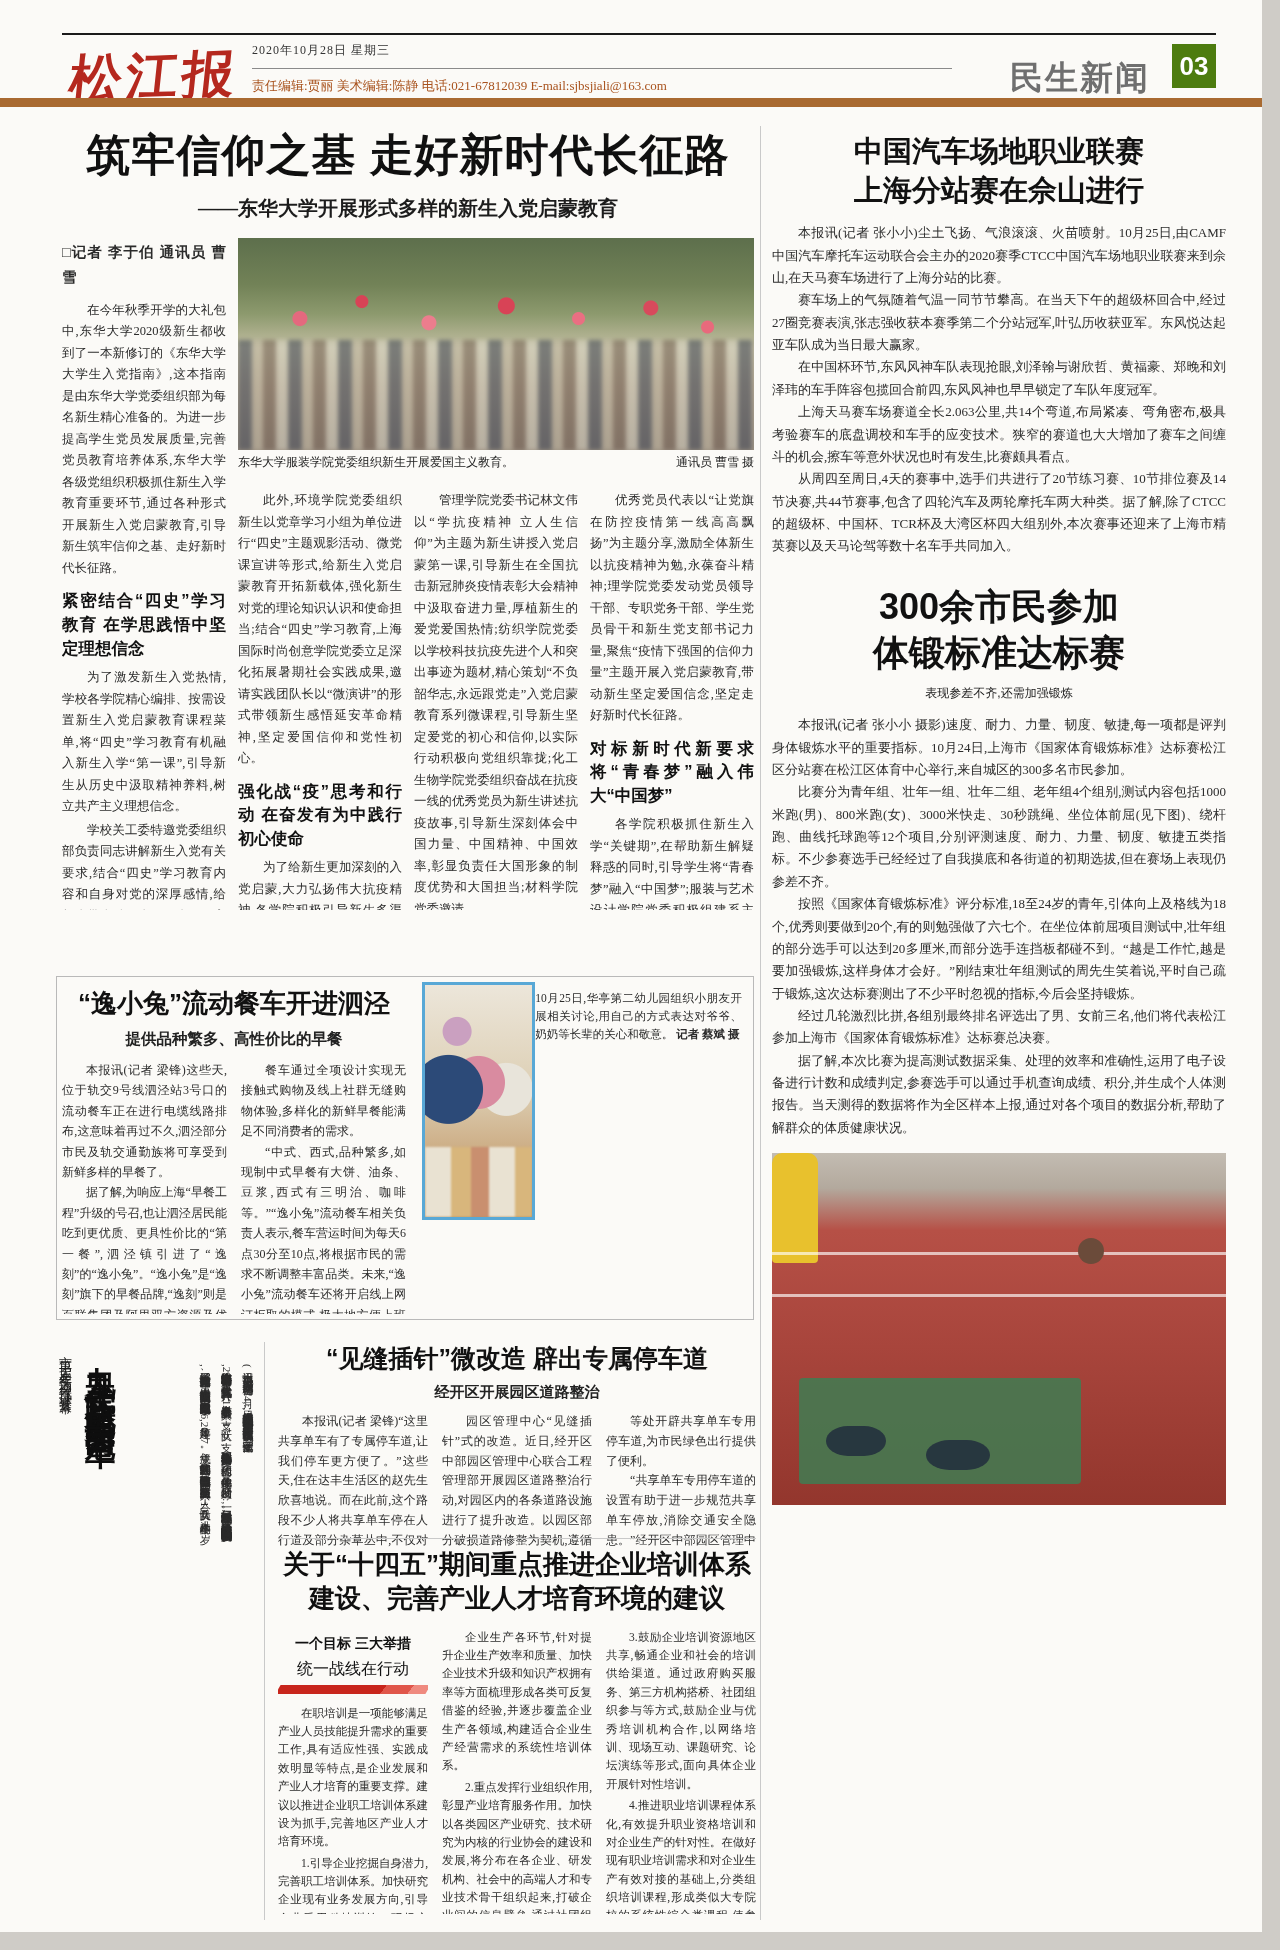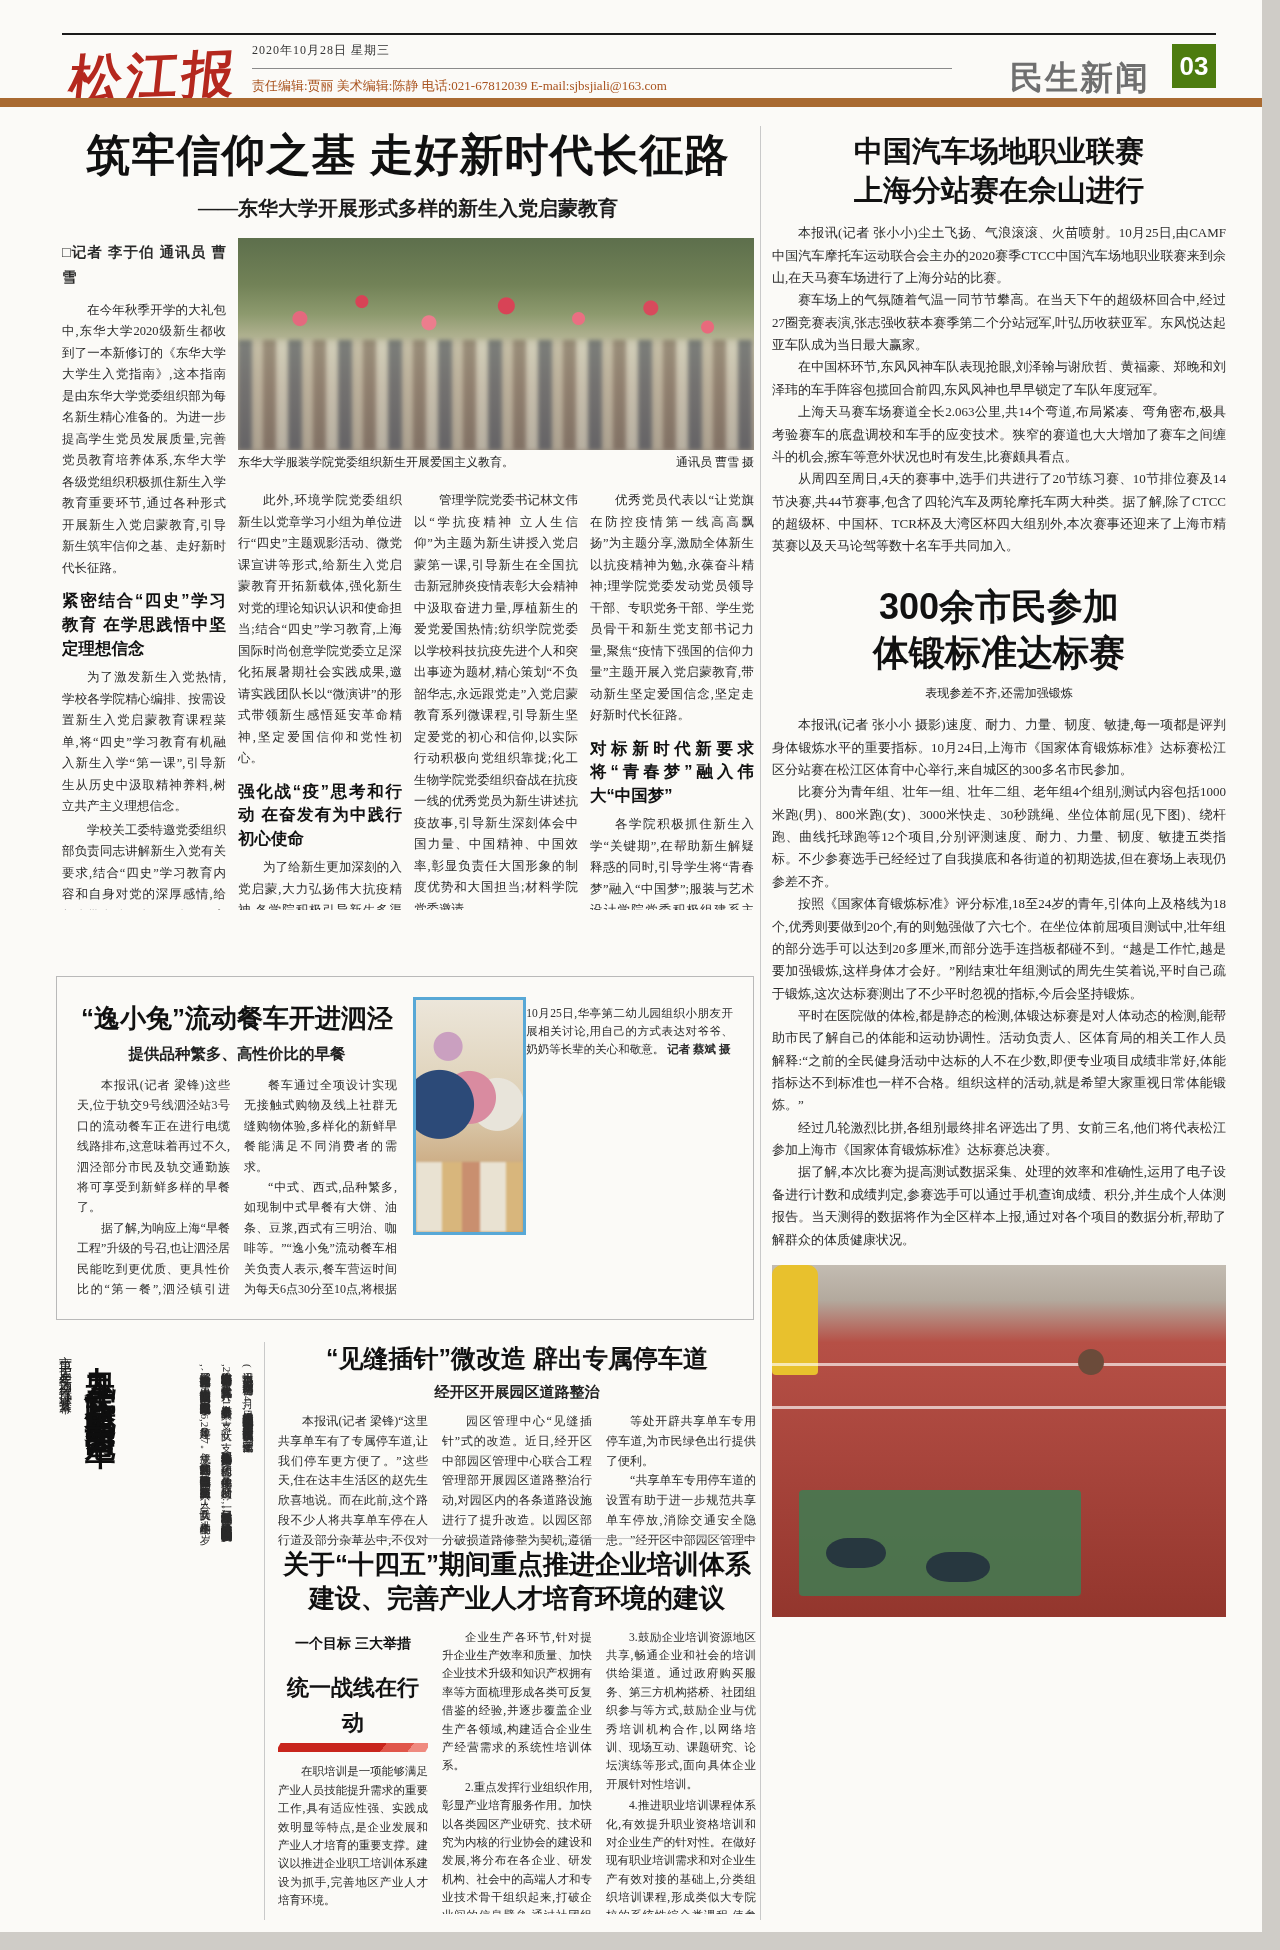"“逸小兔”流动餐车开进泗泾" .food-box { padding: 20px -> 5px }
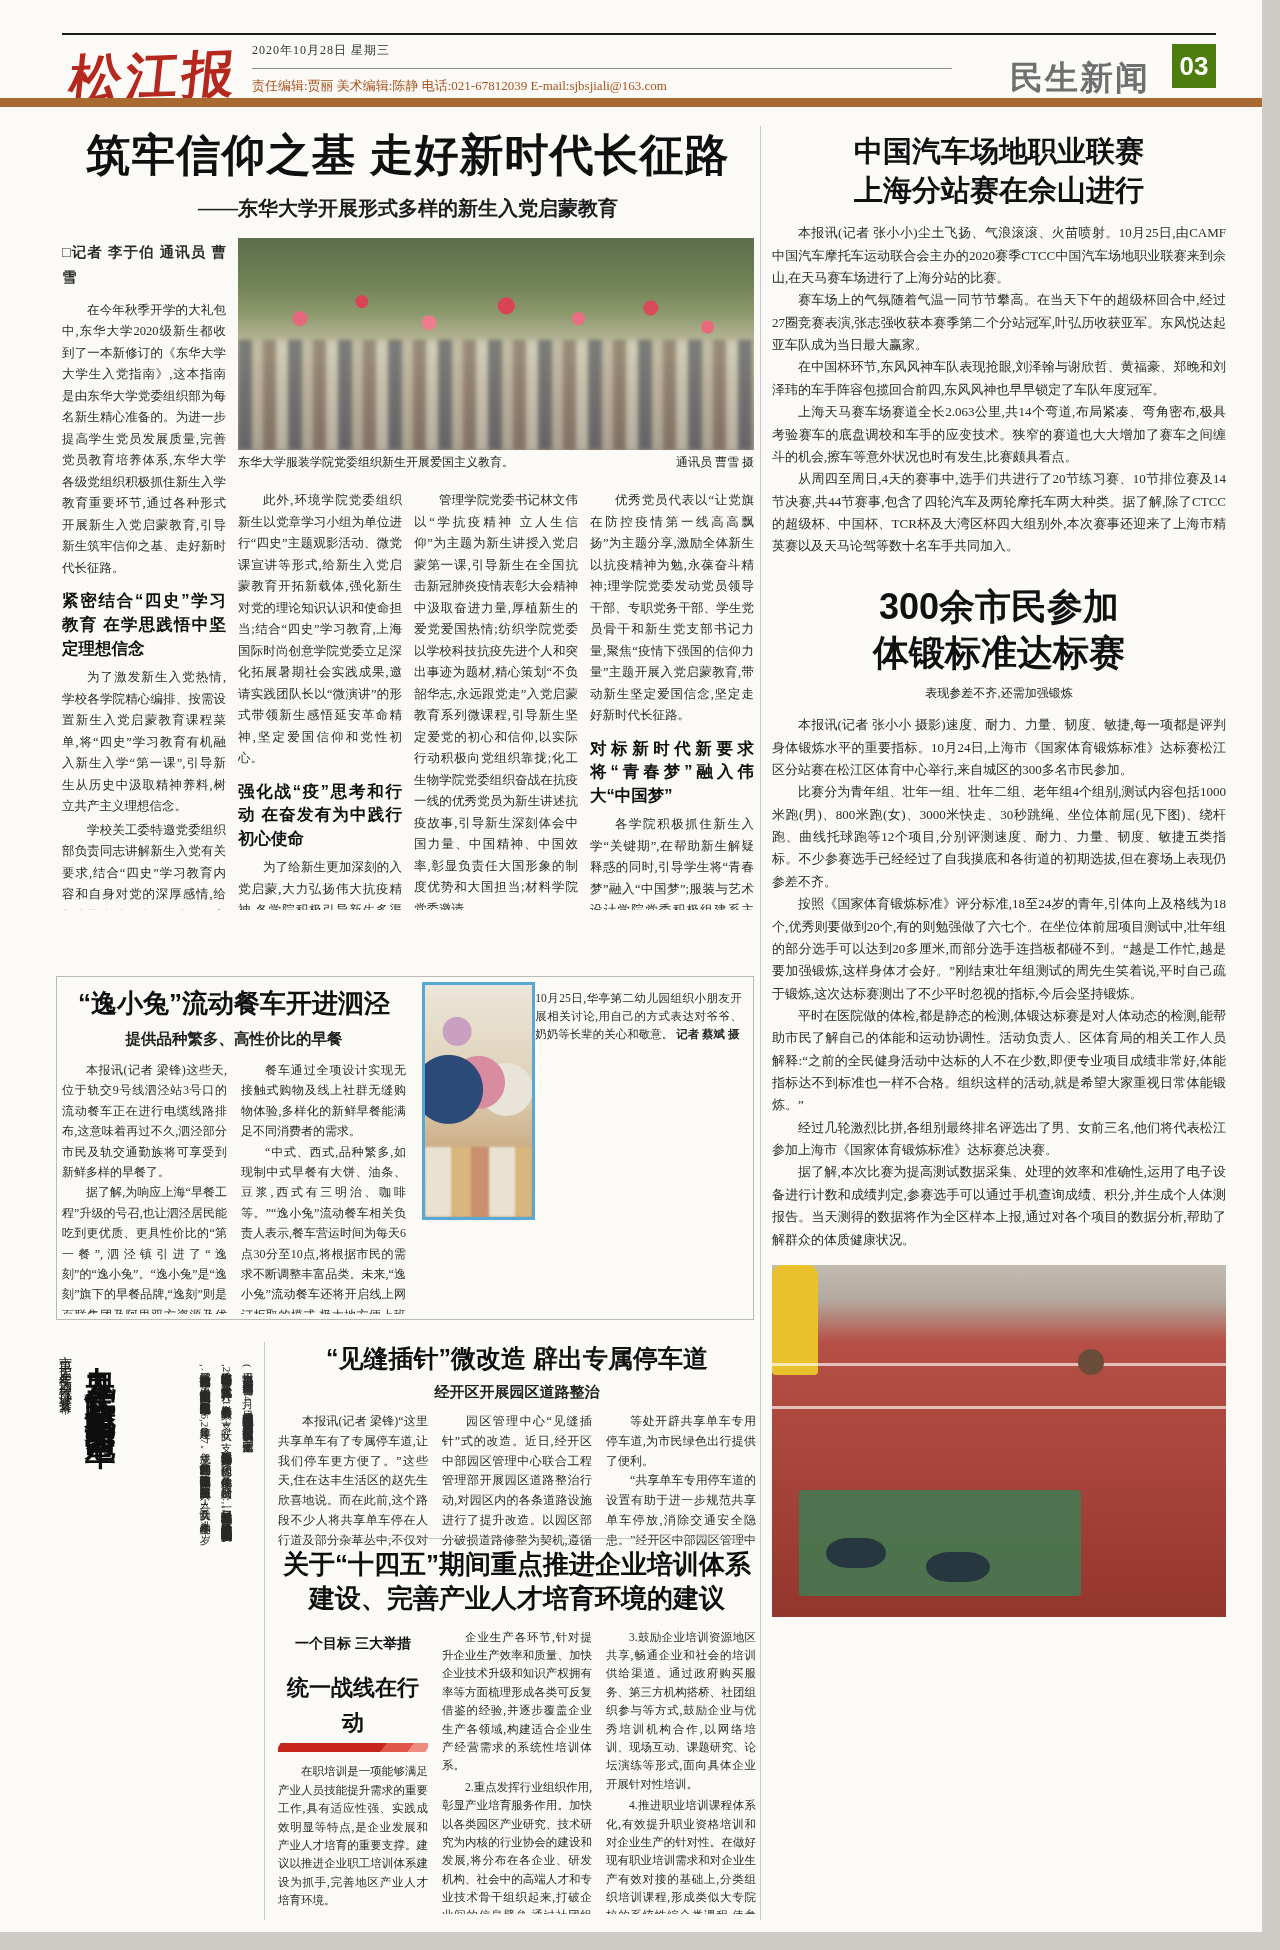"平时在医院做的体检,都是静态的检测,体锻达标赛是对人体动态的检测,能帮助市民了解" p { html: <p>平时在医院做的体检,都是静态的检测,体锻达标赛是对人体动态的检测,能帮助市民了解自己的体能和运动协调性。活动负责人、区体育局的相关工作人员解释:“之前的全民健身活动中达标的人不在少数,即便专业项目成绩非常好,体能指标达不到标准也一样不合格。组织这样的活动,就是希望大家重视日常体能锻炼。”</p> -> none }
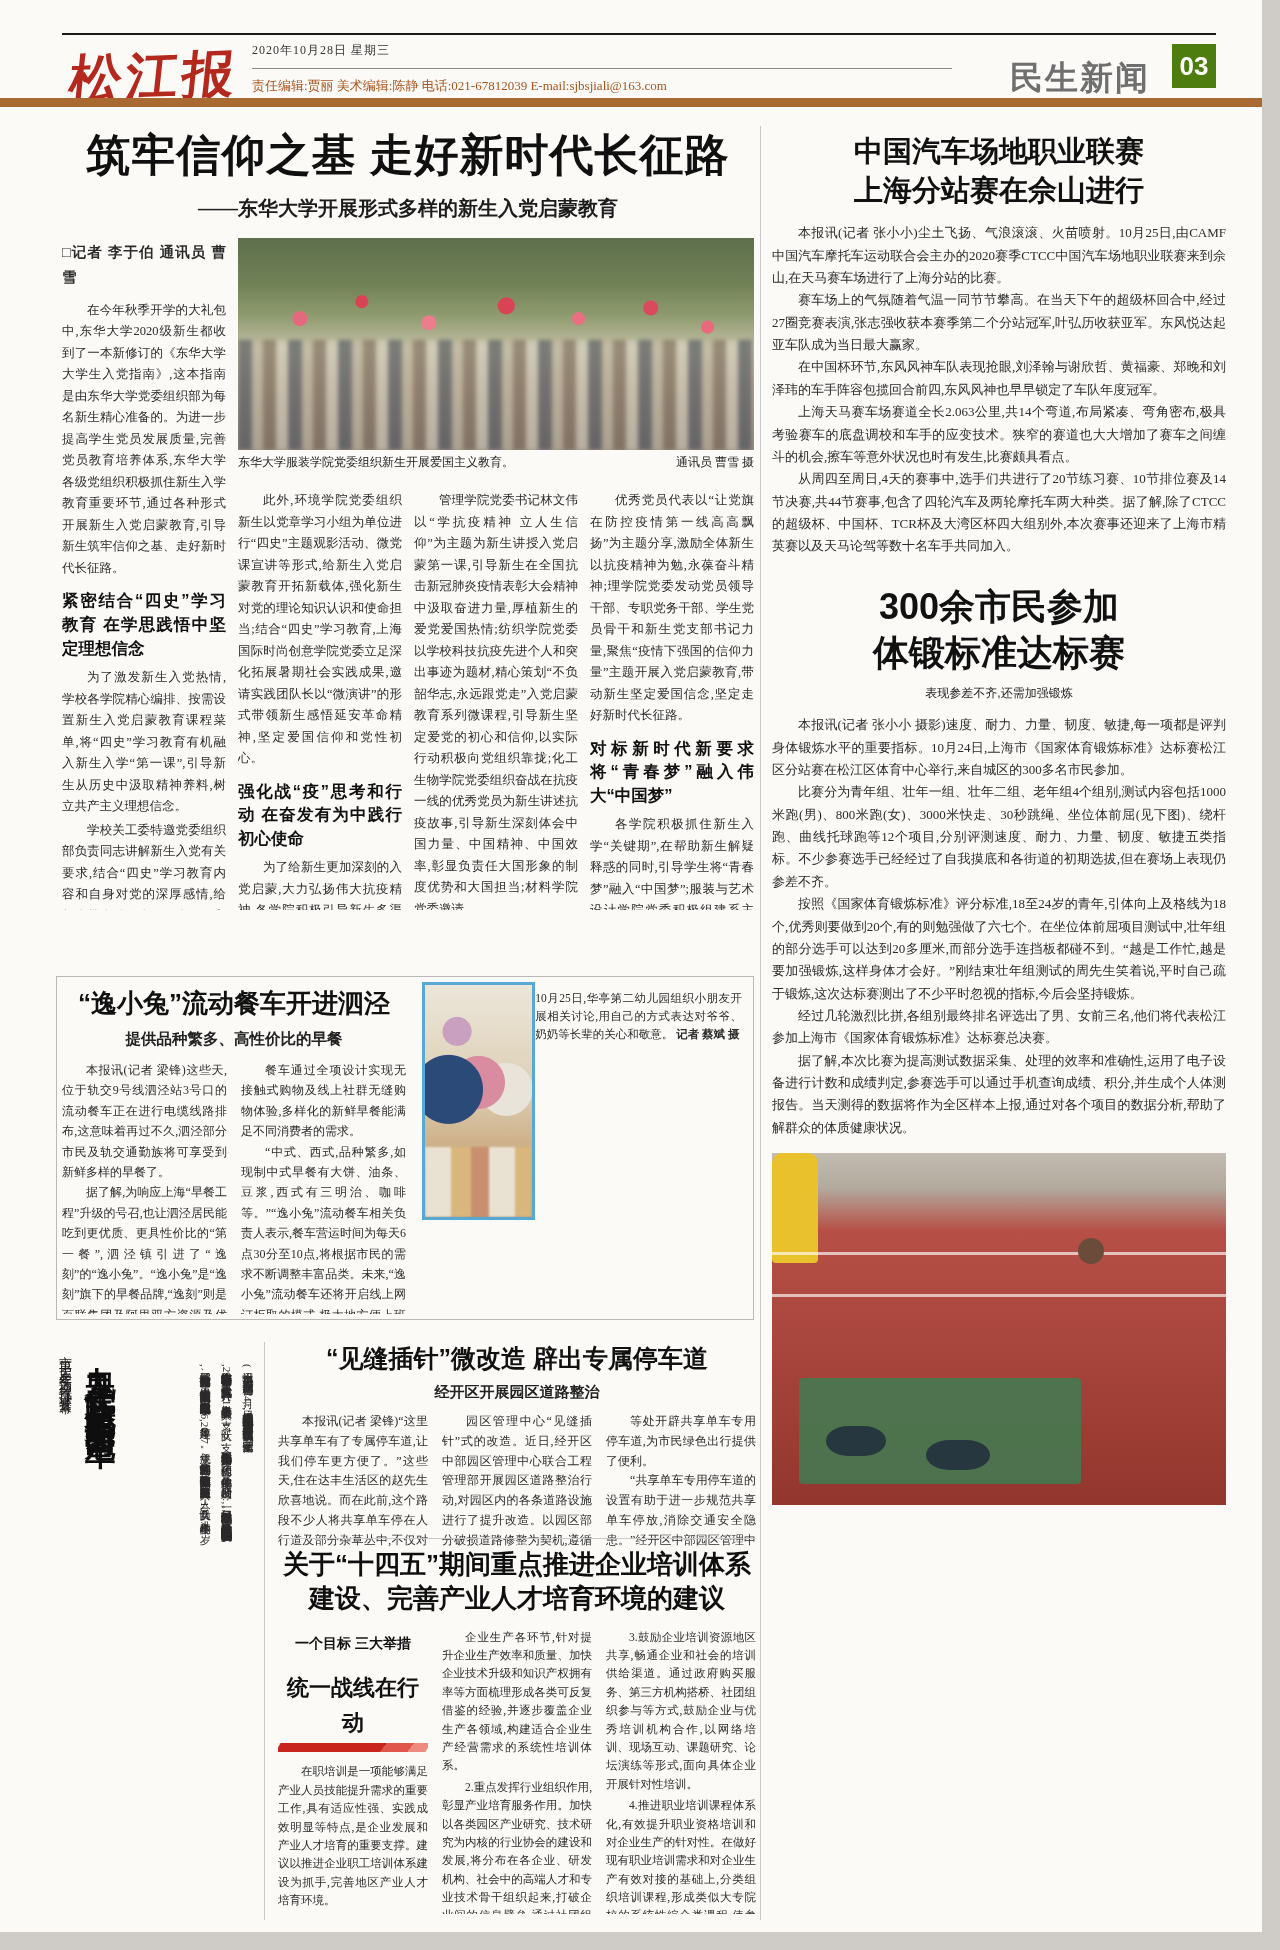"统一战线在行动" .pr-series { font-size: 22px -> 16px; font-weight: 700 -> 400; margin-top: 16px -> 2px }
